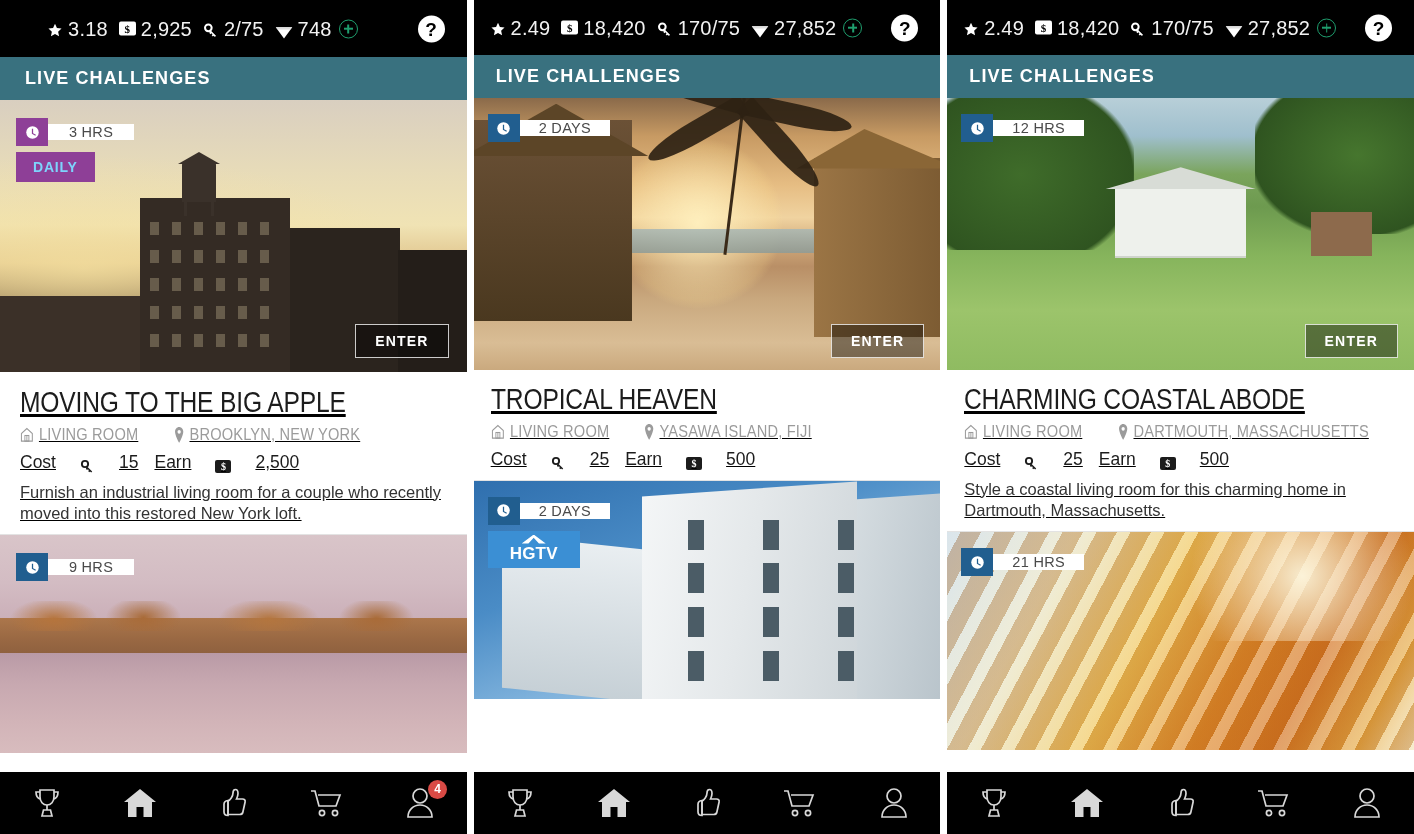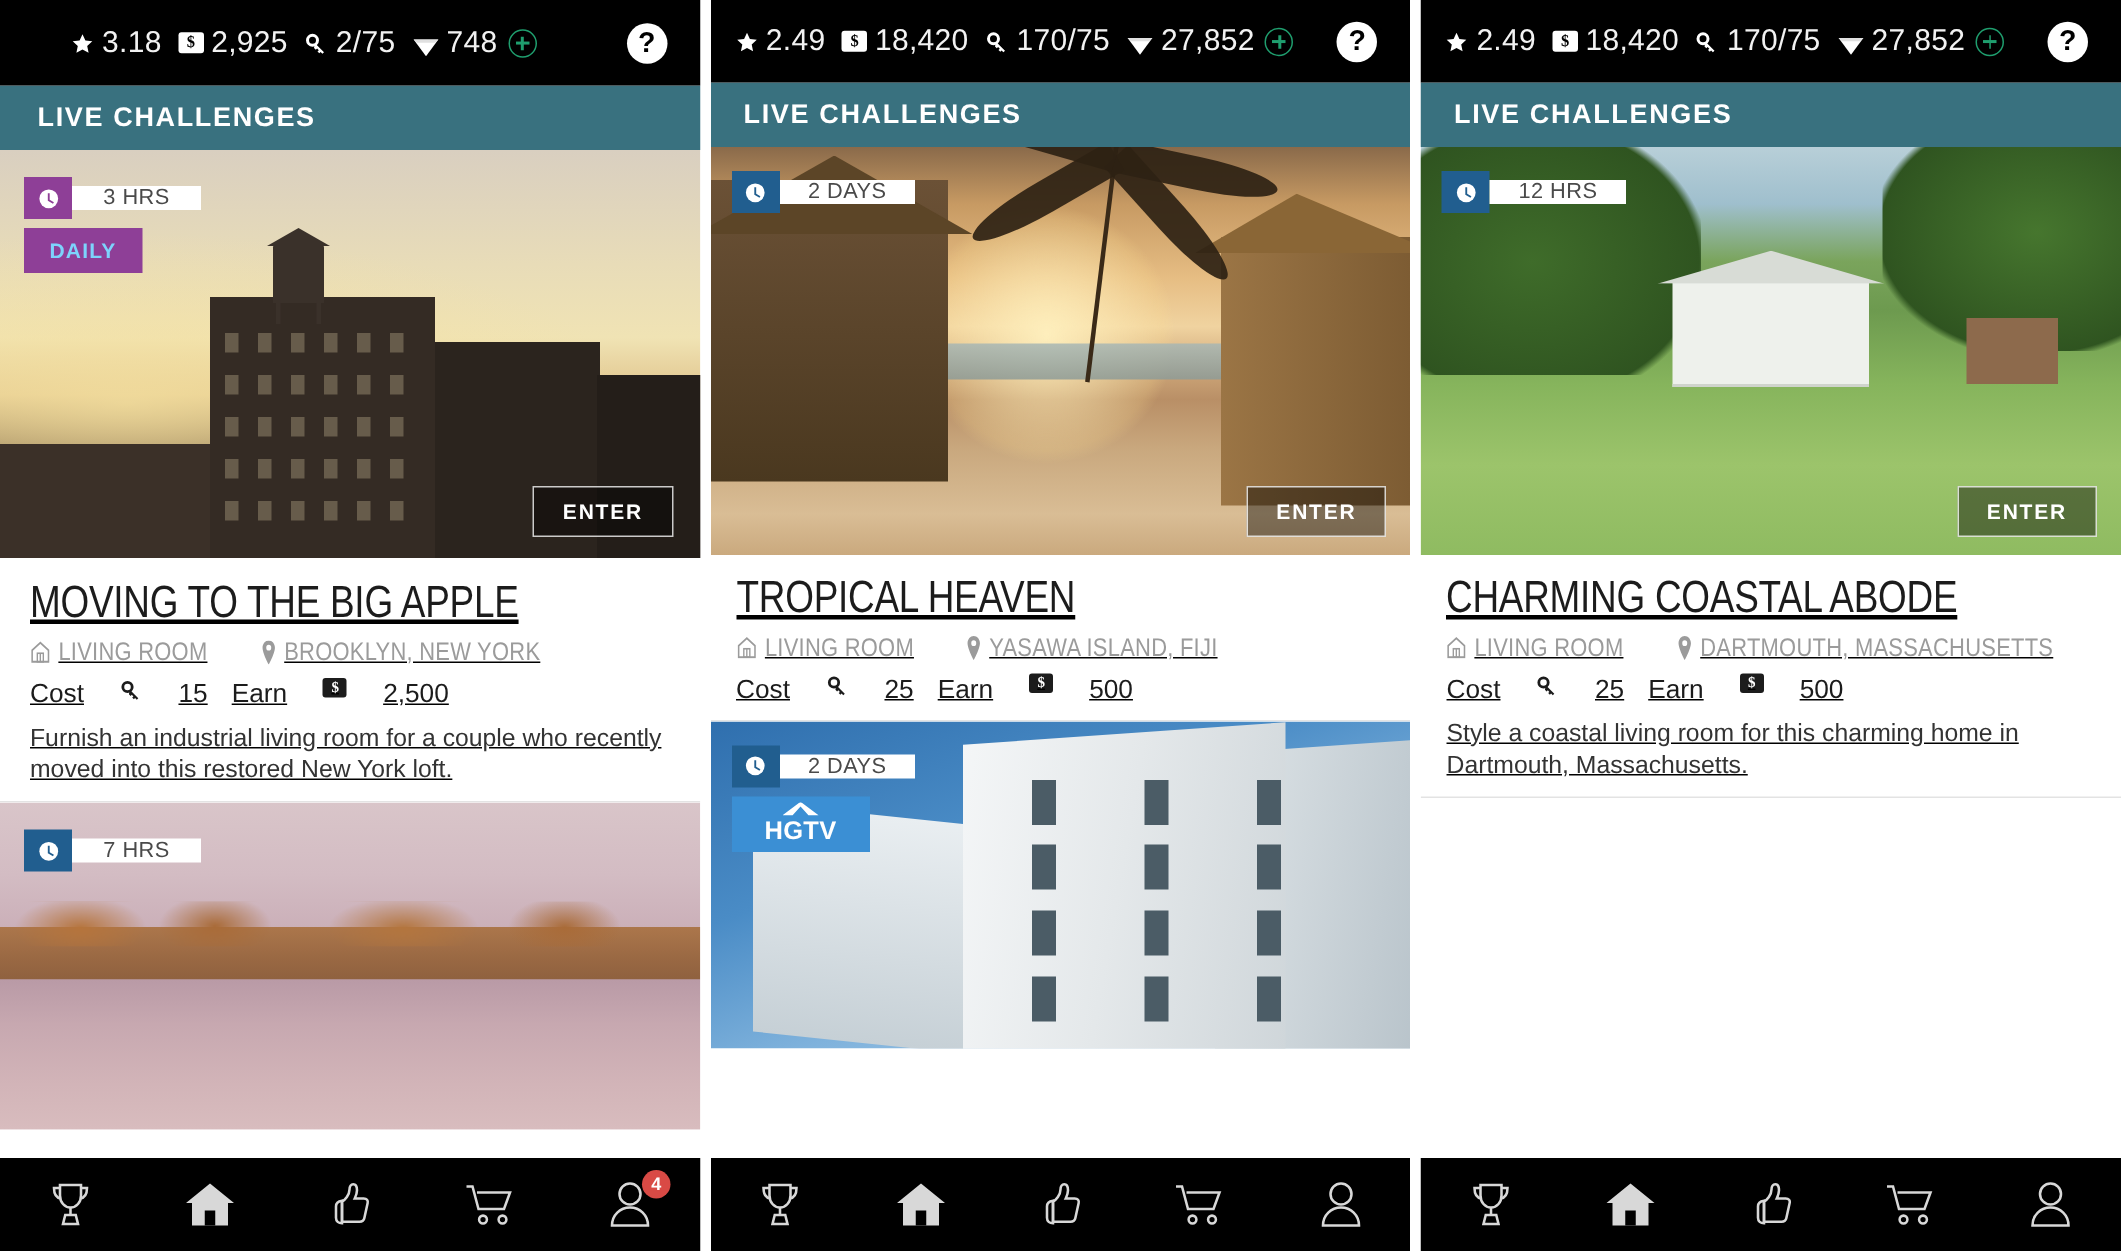"Cost" .card-costs .grp { align-items: flex-start -> flex-end }
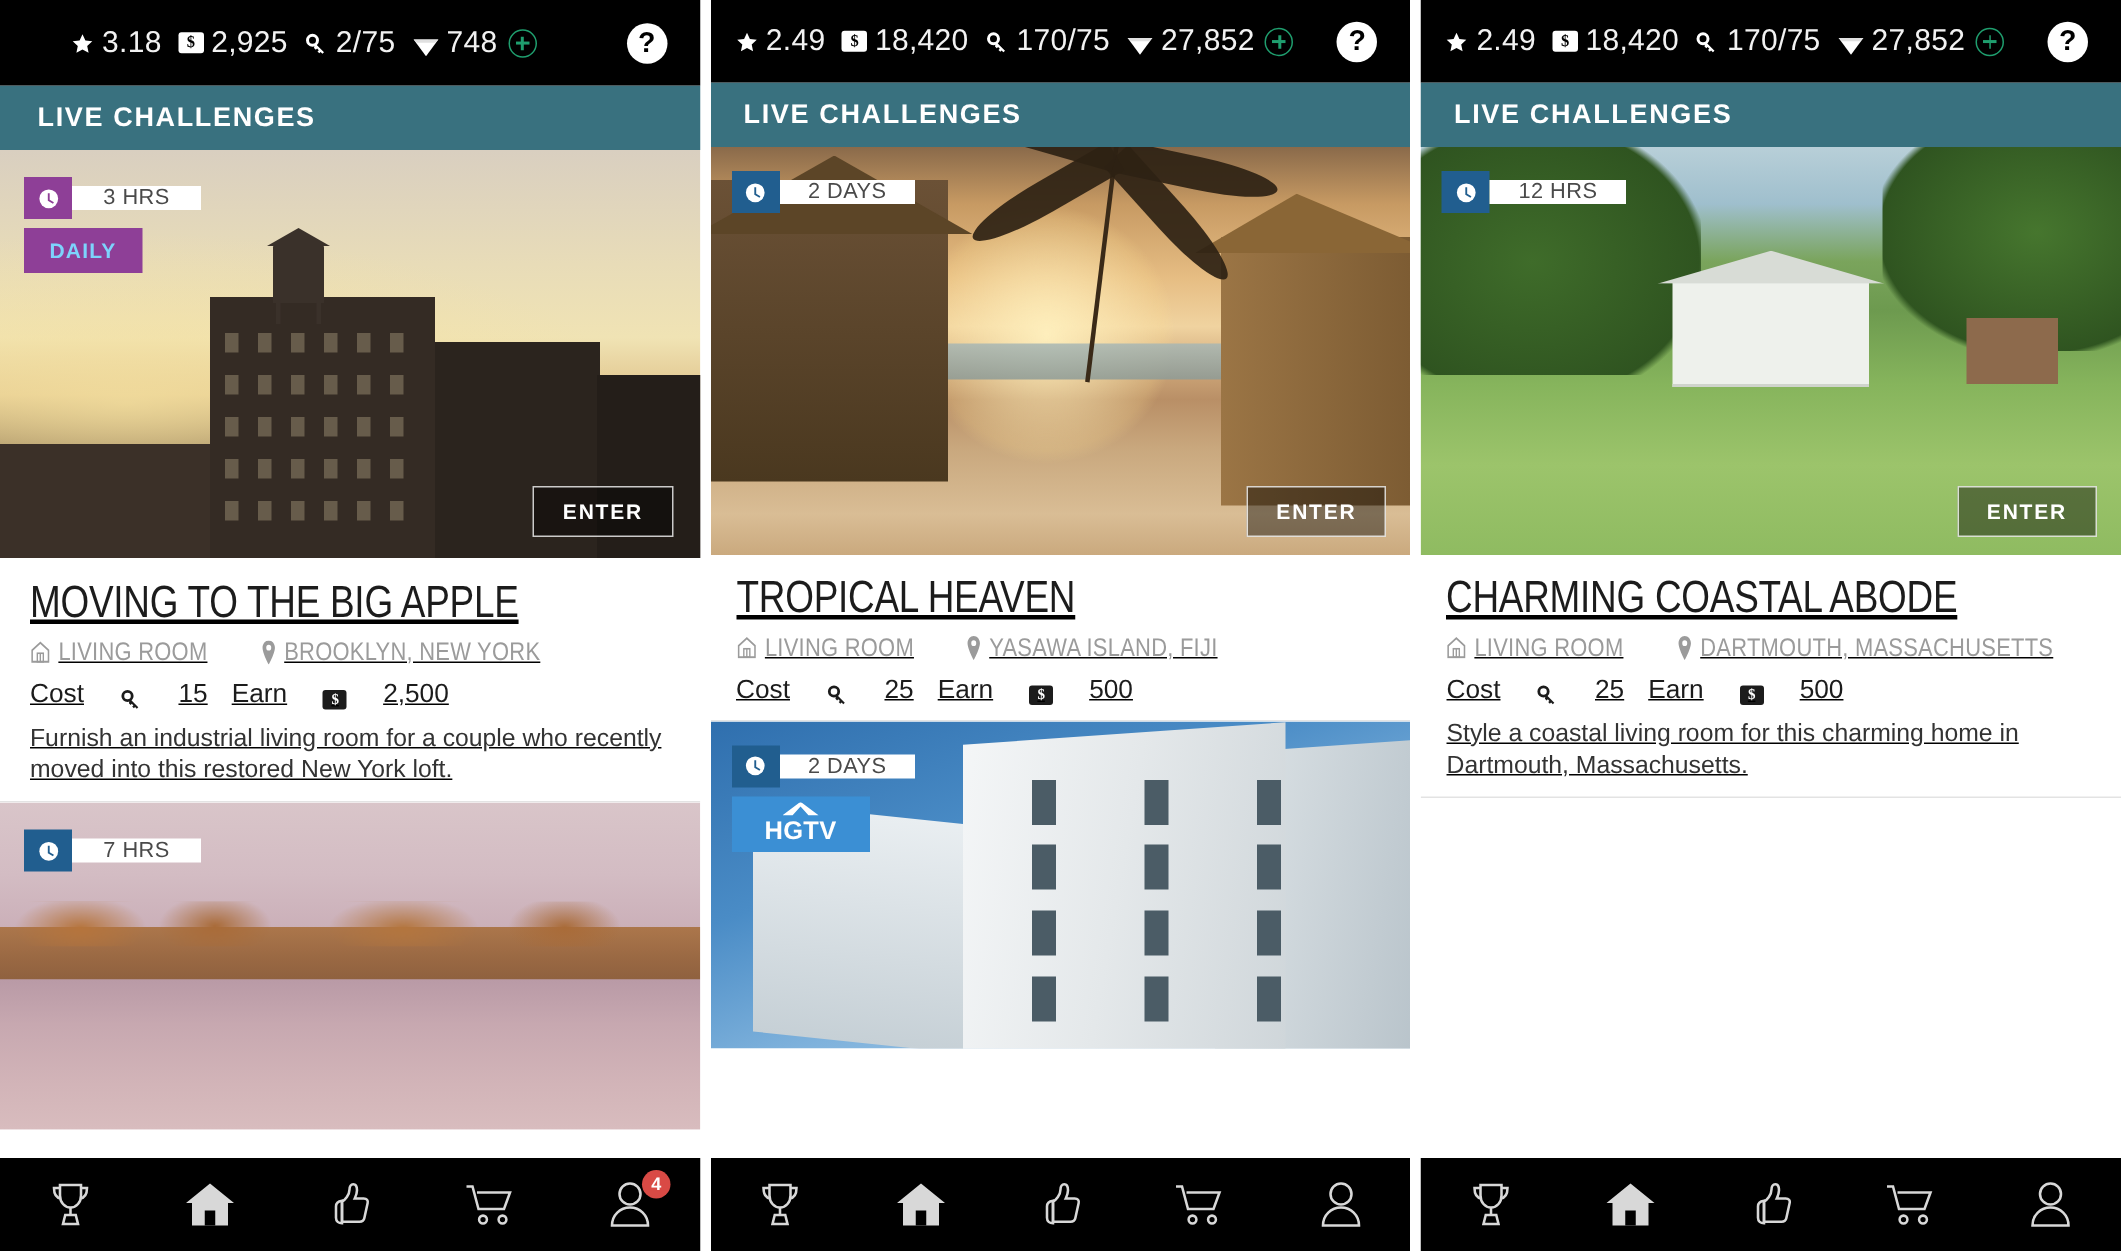"7 HRS" span.label { text: 7 -> 9 }
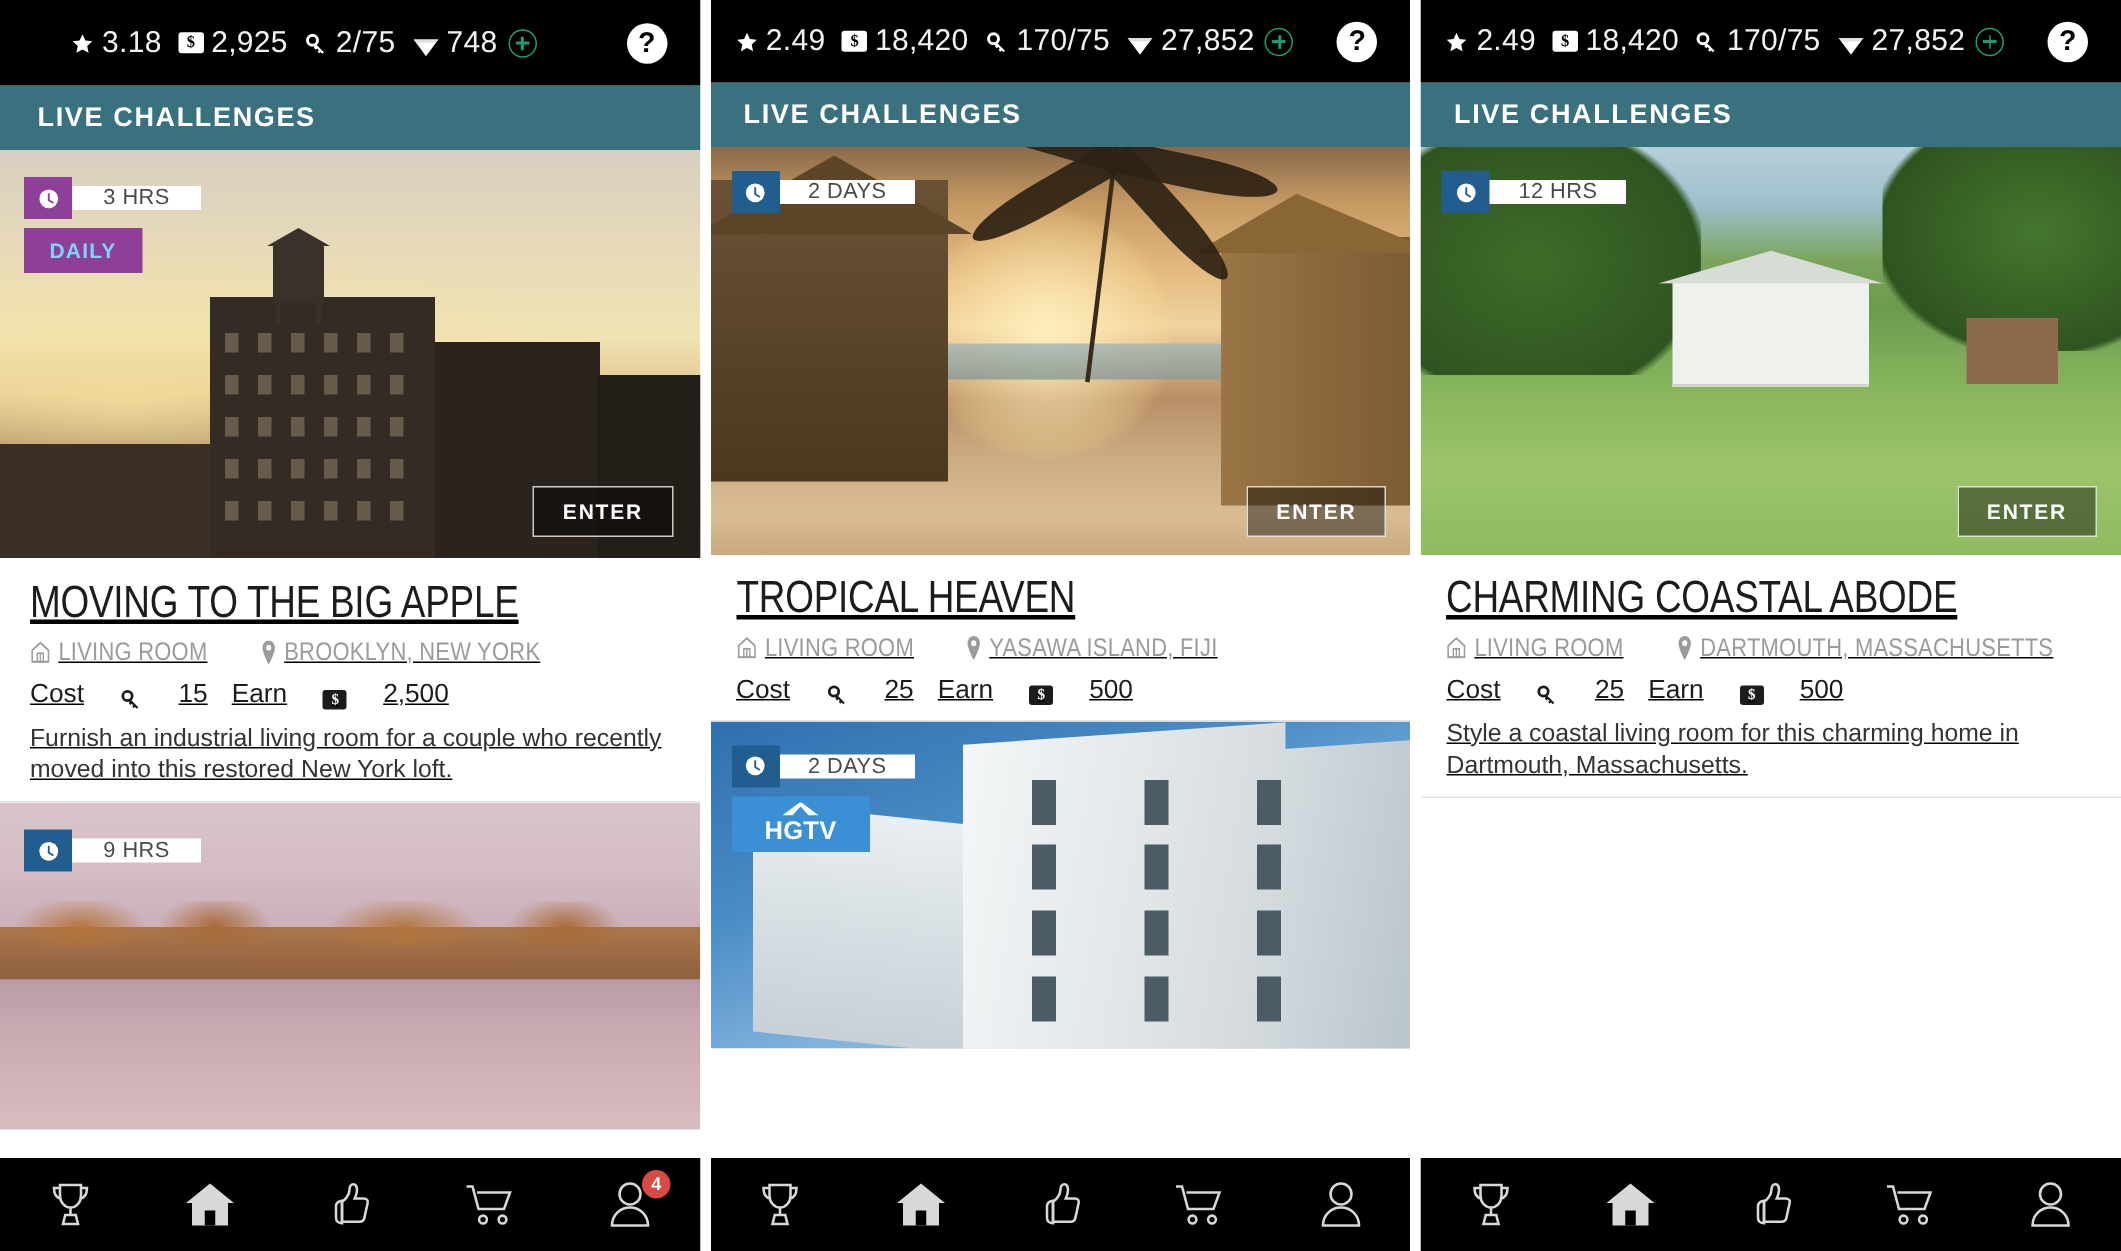"21 HRS" div.card { html: none -> <div> <div> <div> <div></div> <div></div> </div> <div> <span> <svg> <circle></circle> <path></path> </svg> </span> <span>21 HRS</span> </div> </div> </div> }
